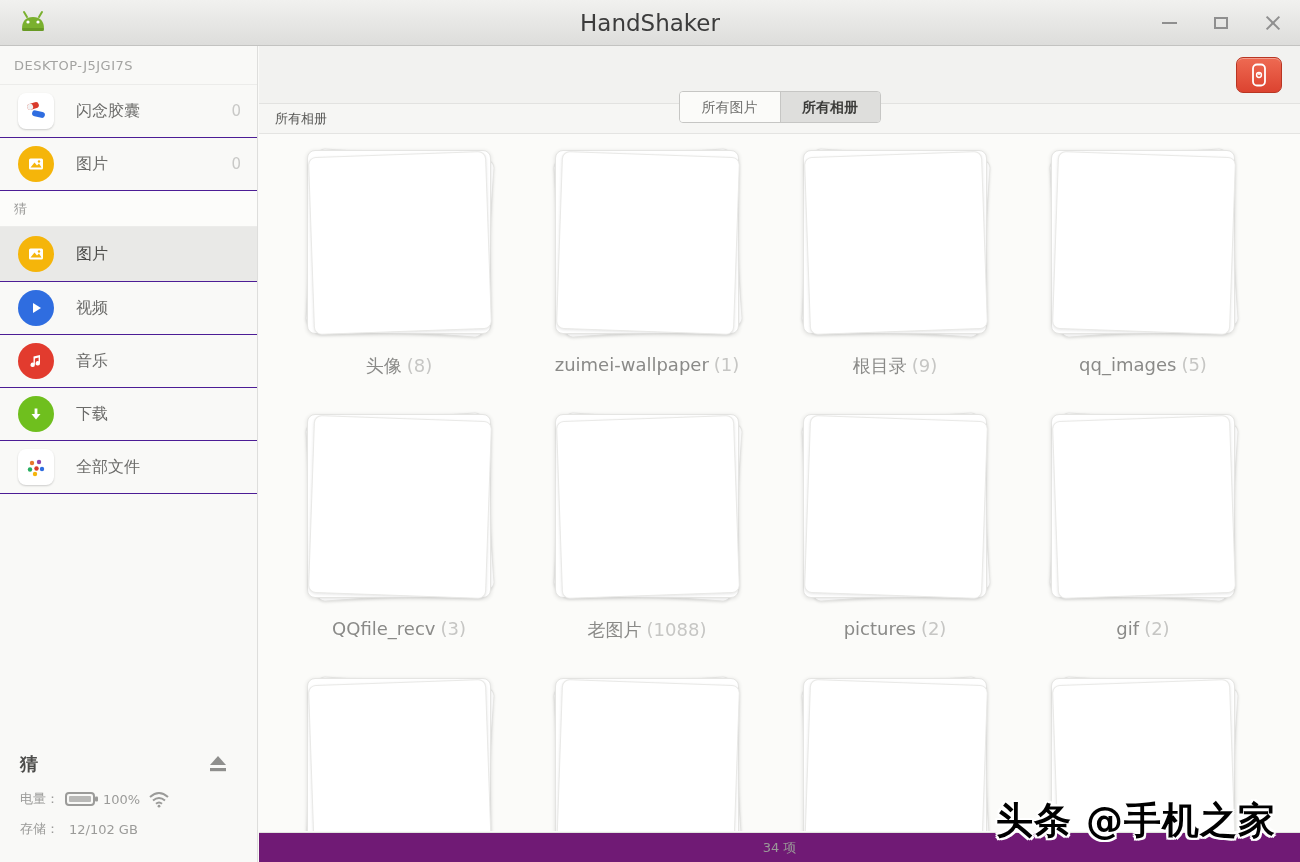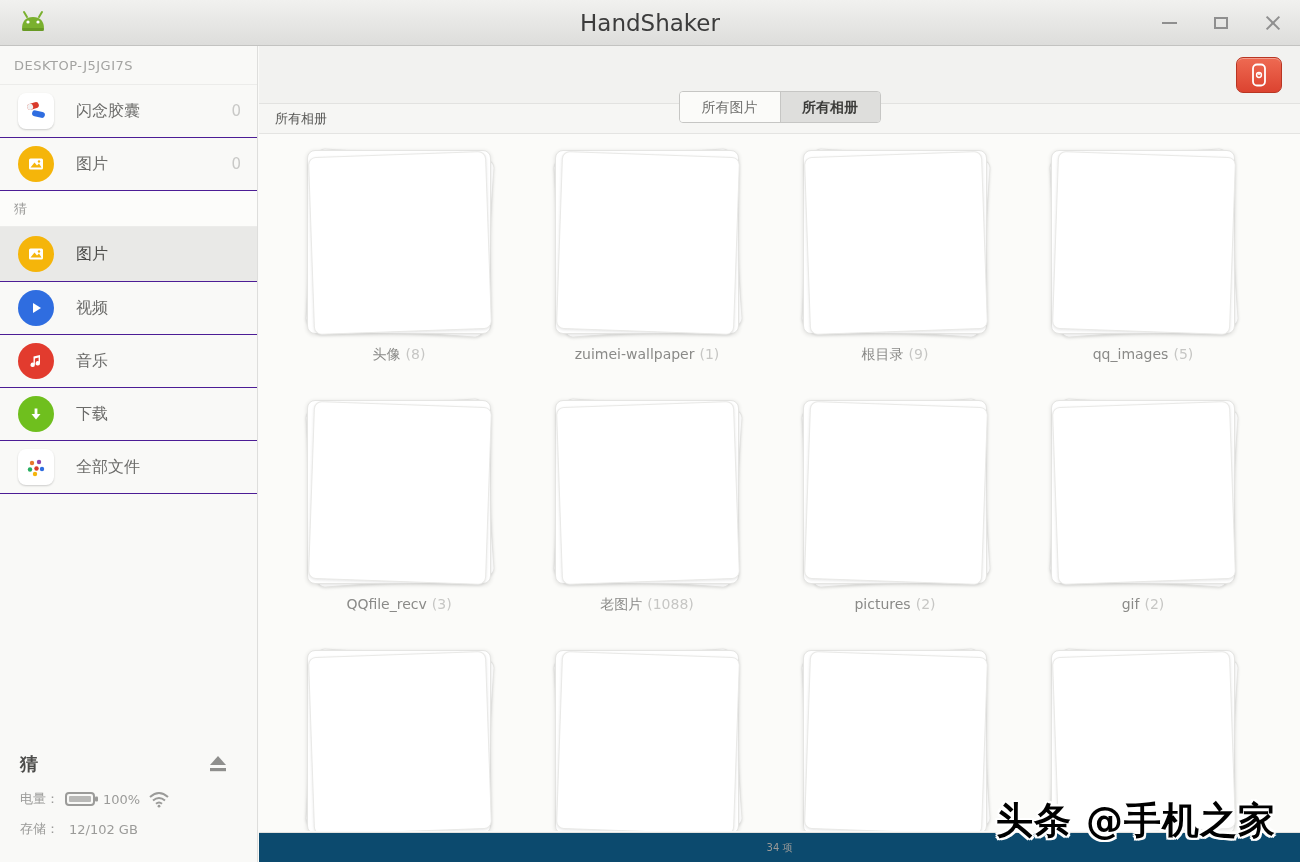"头像 (8)" .album-label { font-size: 14px -> 18px; margin-top: 12px -> 20px }
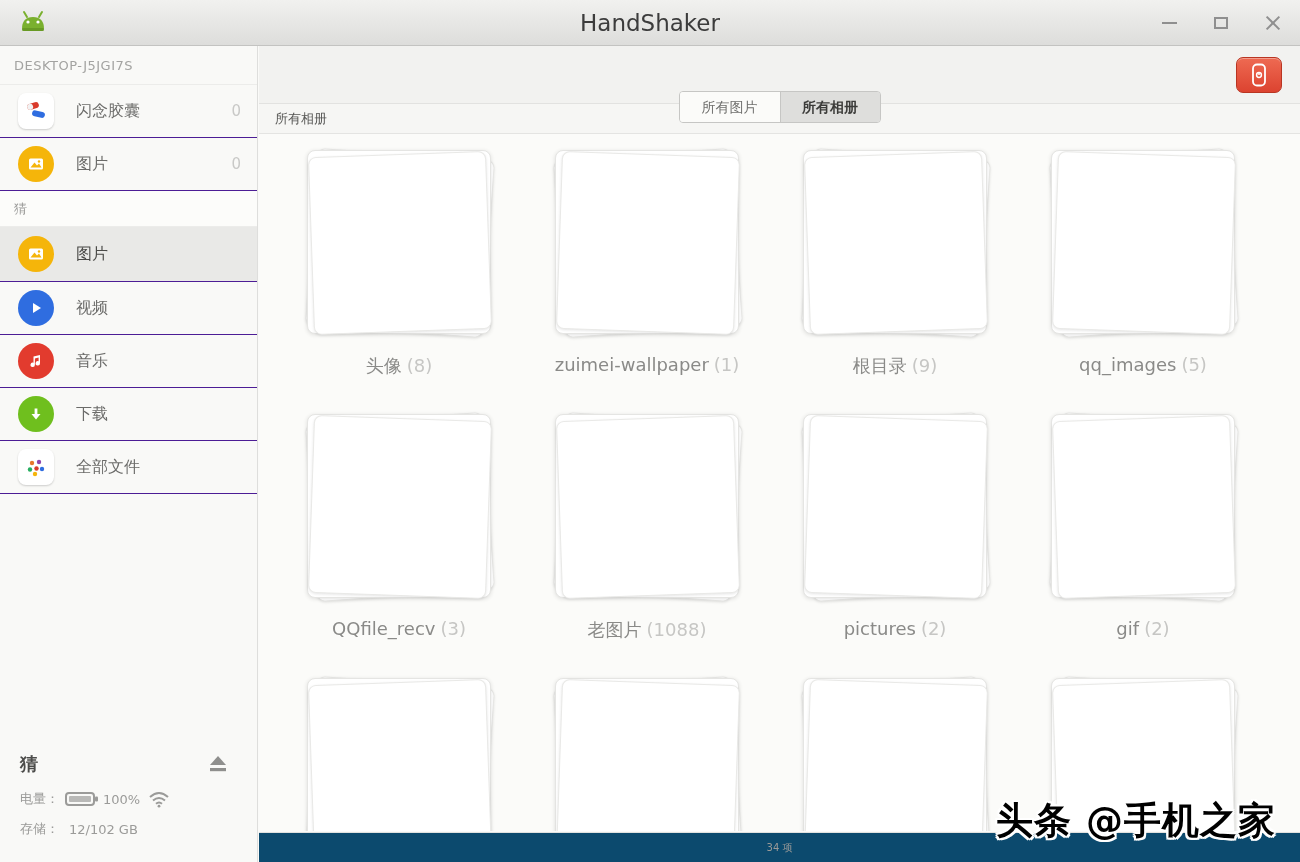"34 项" .statusbar { background: #0c4a6e -> #701a75; font-size: 10px -> 13px }
